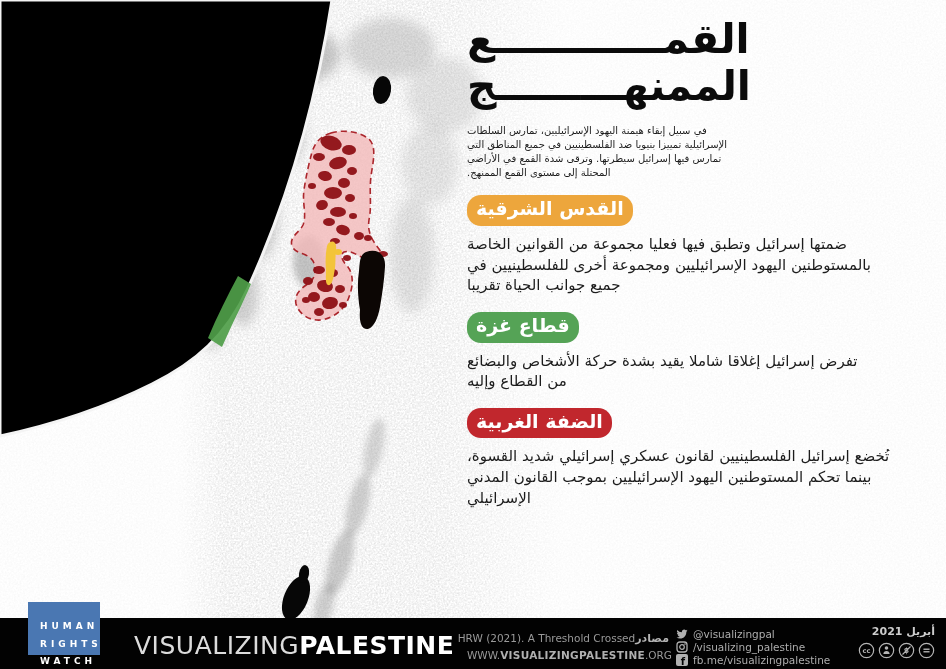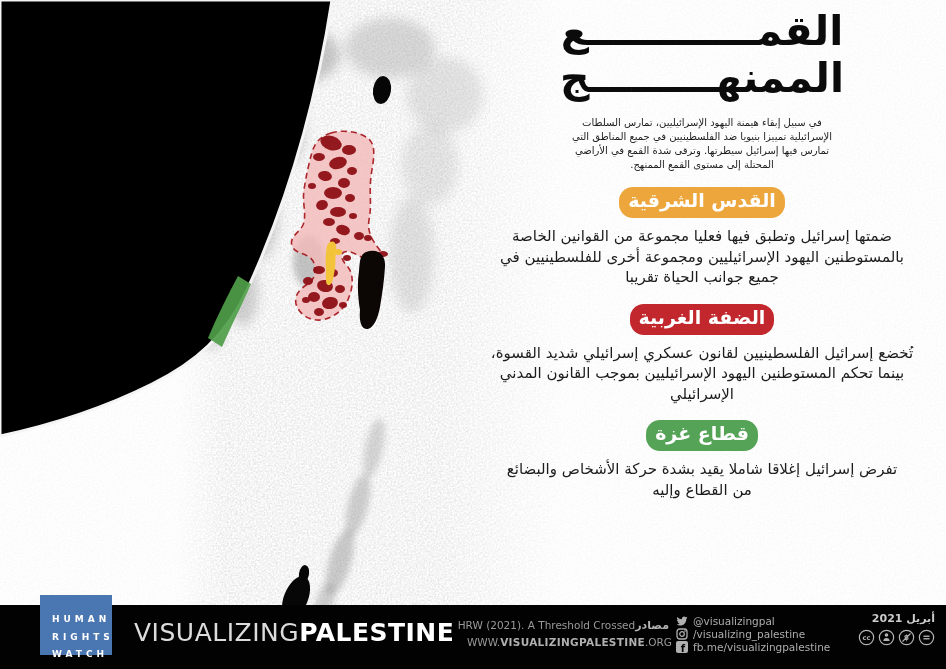"القمــــــــــــع" .text-col { text-align: center -> left; top: 8px -> 16px }
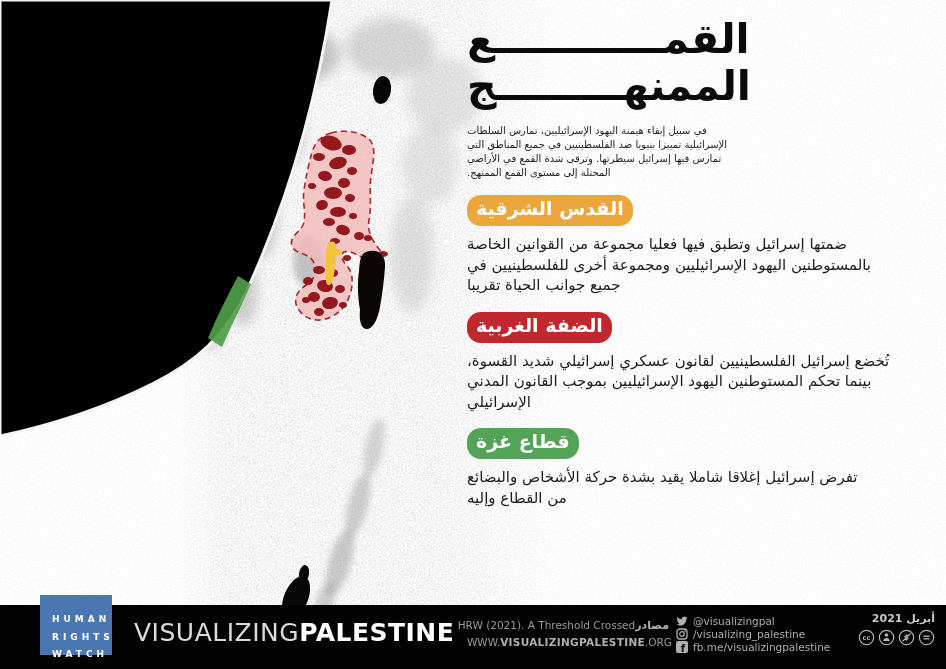"الضفة الغربية" section { order: before "قطاع غزة" -> after "قطاع غزة" }
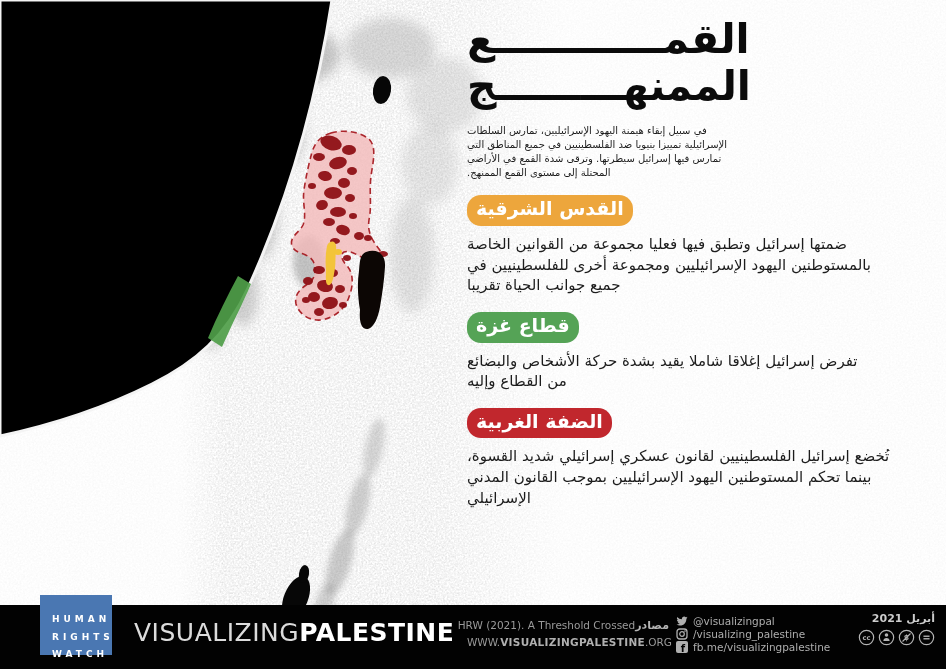"HUMAN" .hrw { height: 60px -> 53px; left: 40px -> 28px }
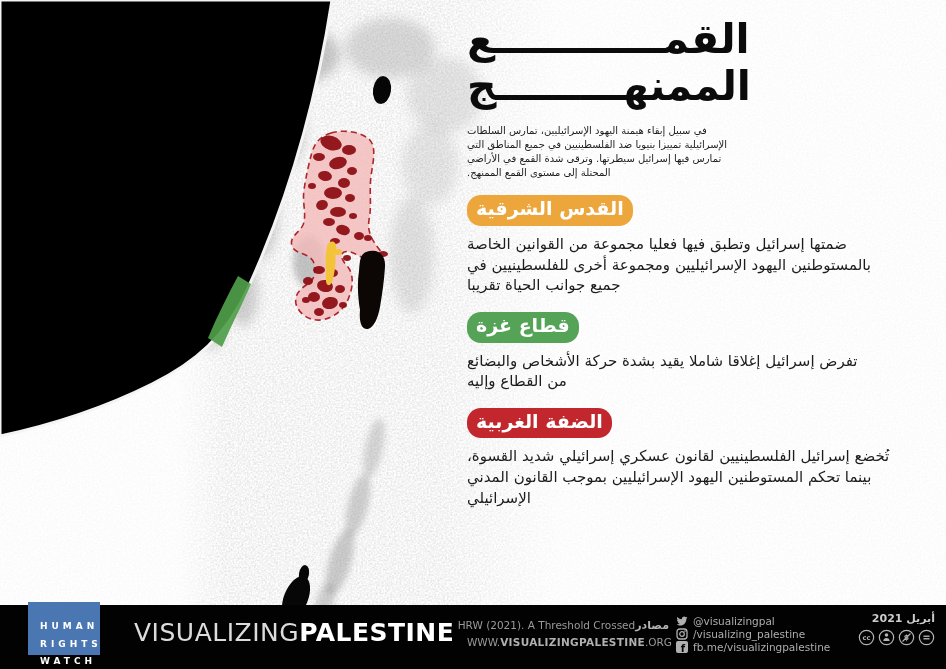"VISUALIZINGPALESTINE" .footer { height: 64px -> 51px }
